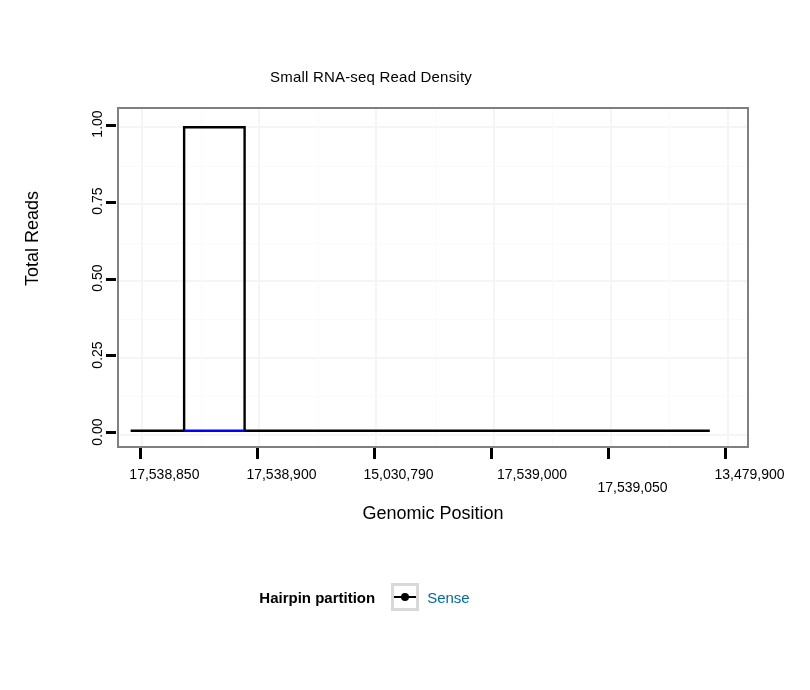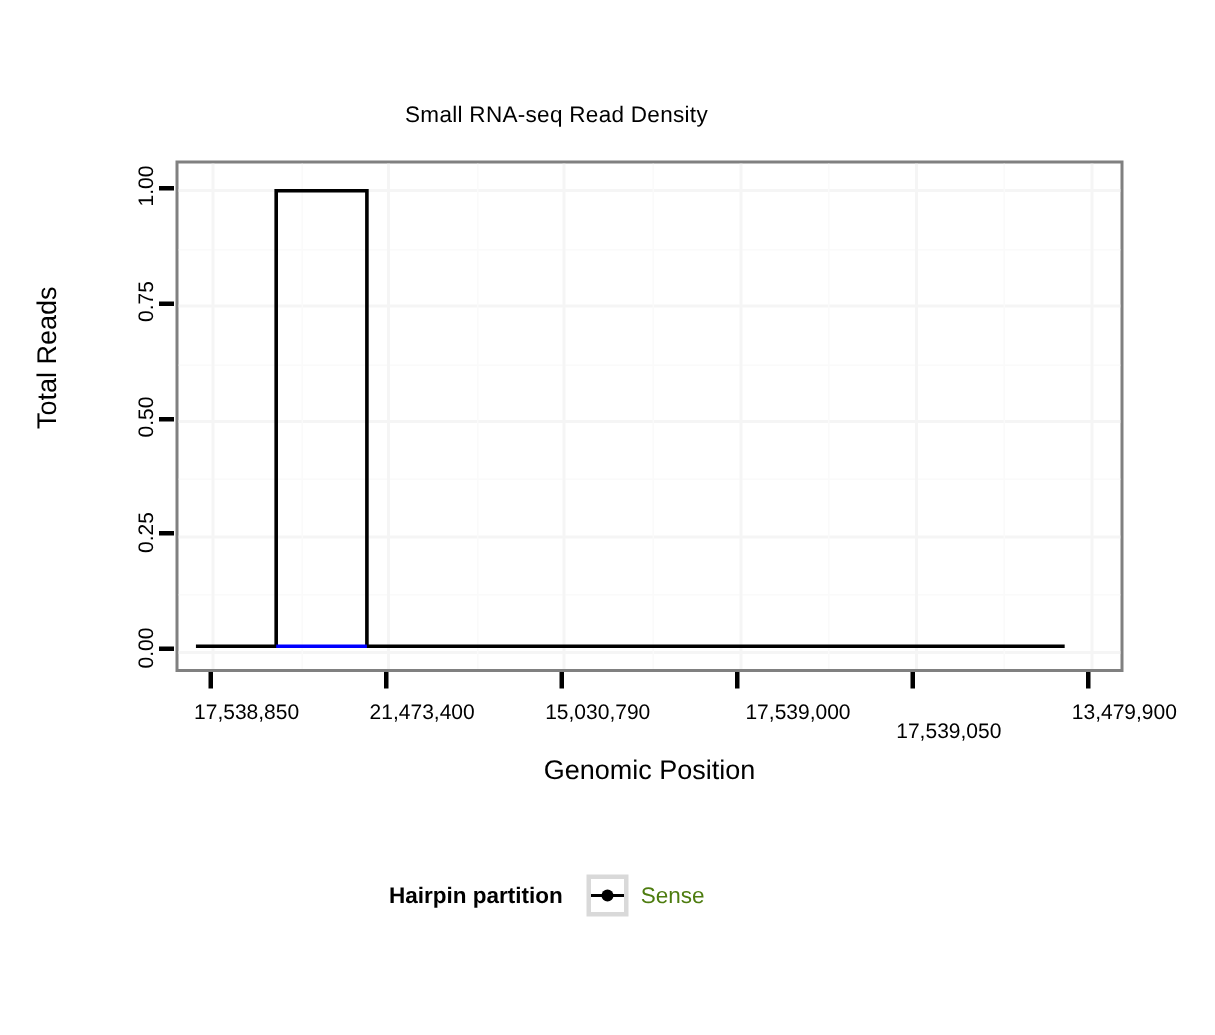"21,473,400" div.x-tick-label { text: 21,473,400 -> 17,538,900 }
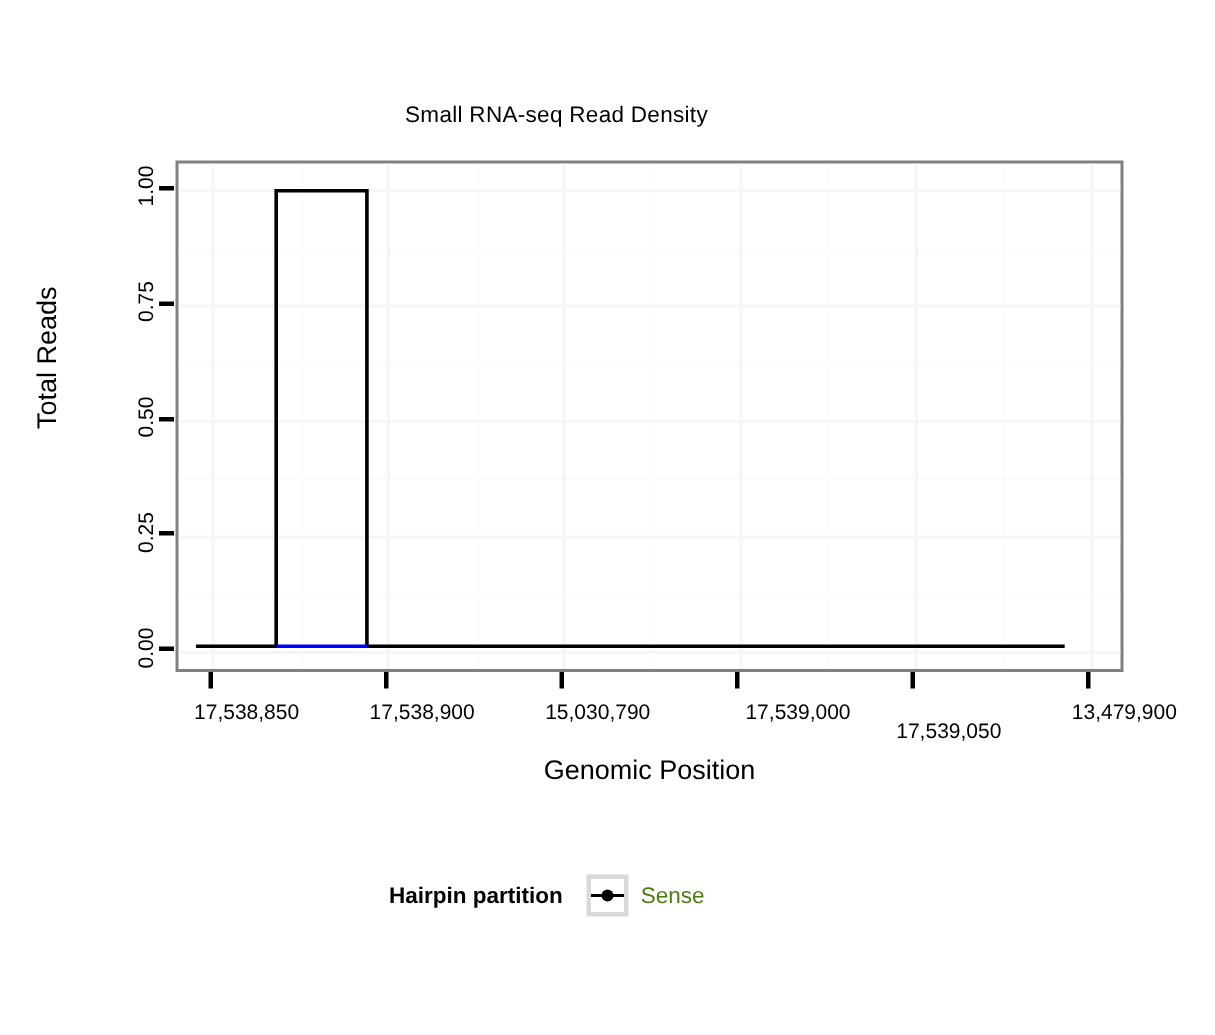"Sense" .legend-label { color: #4d7c0f -> #0369a1 }
